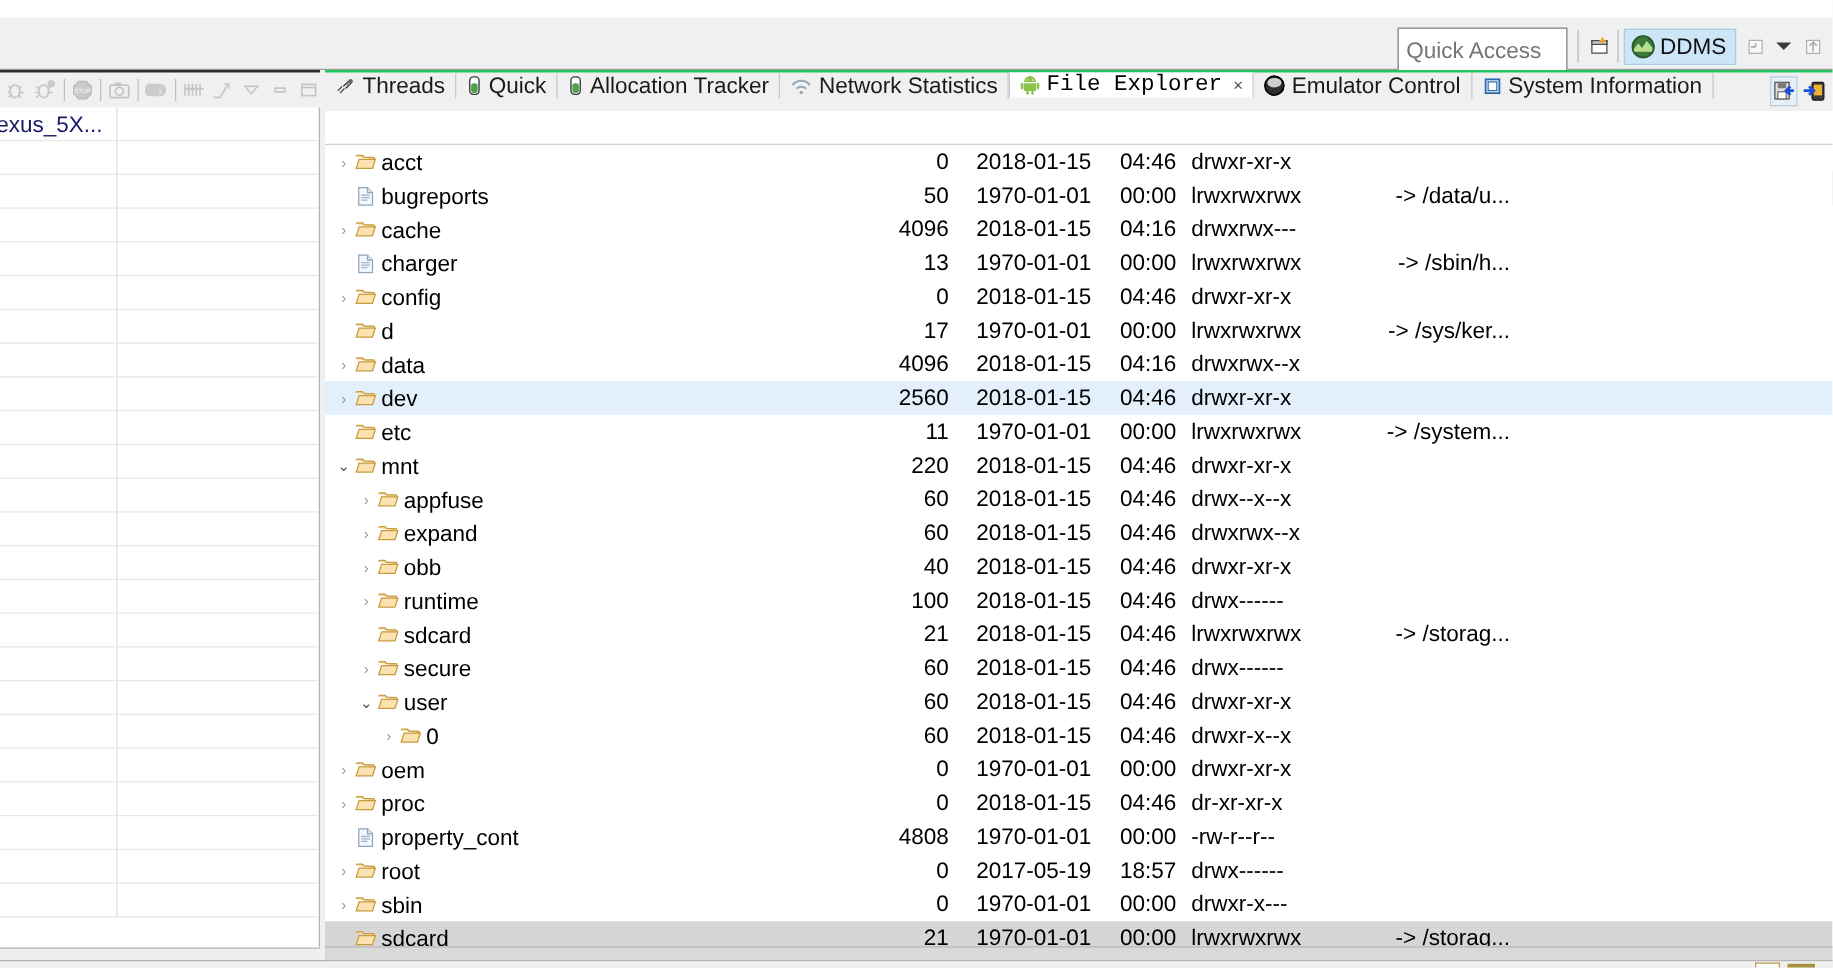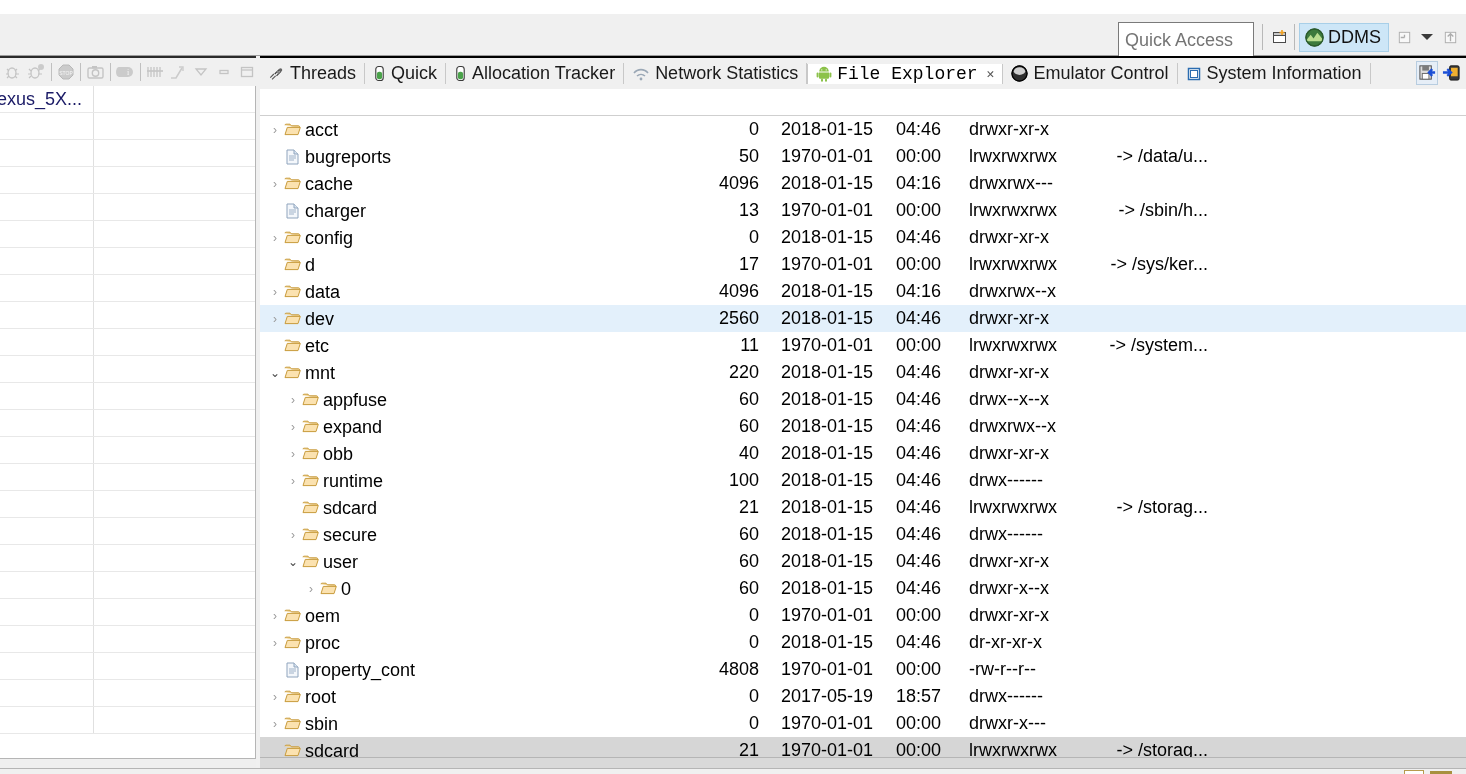"Threads" #tabbar { align-items: center -> flex-start; border-top: 2px solid #000000 -> 2px solid #22c55e }
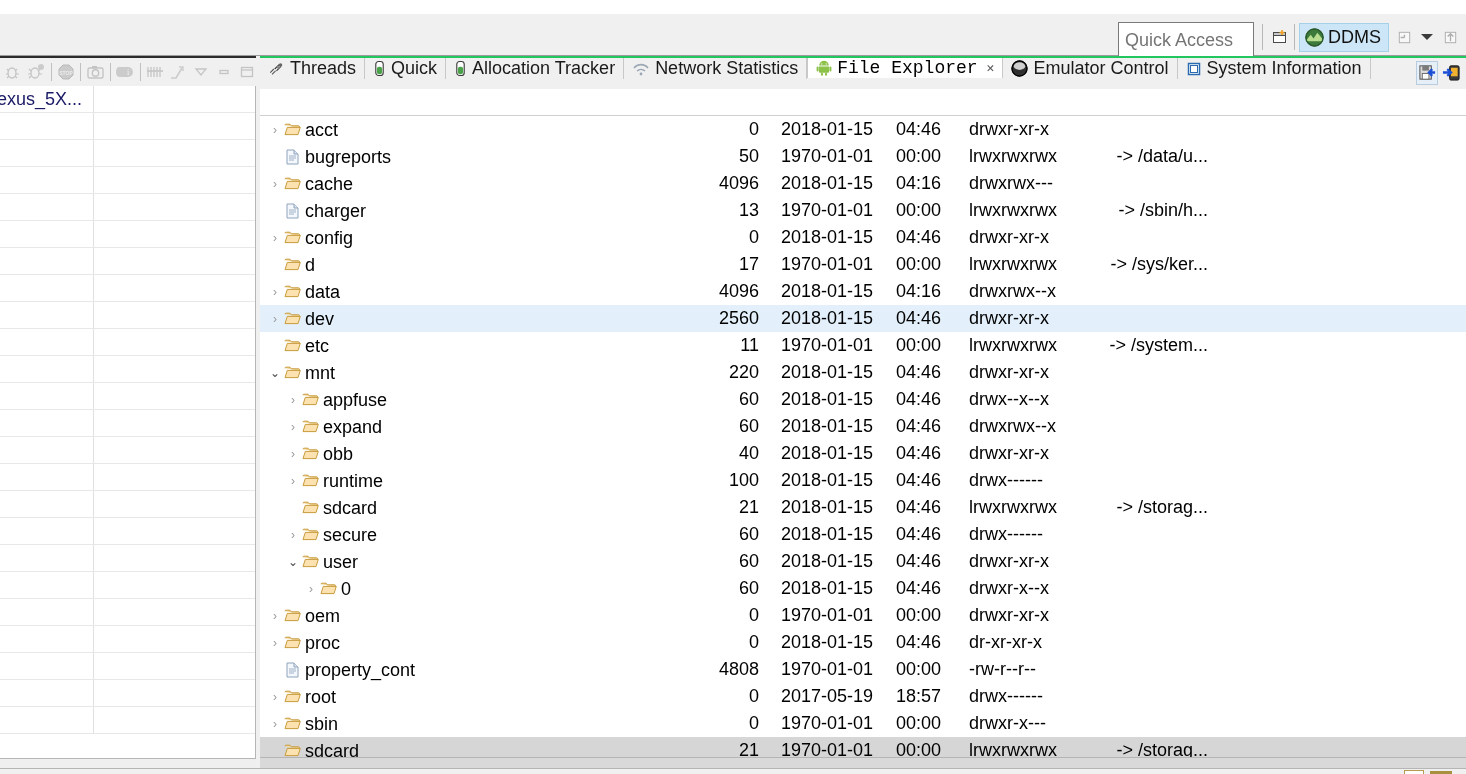"drwxr-xr-x" .c-perm { margin-left: 16px -> none }
